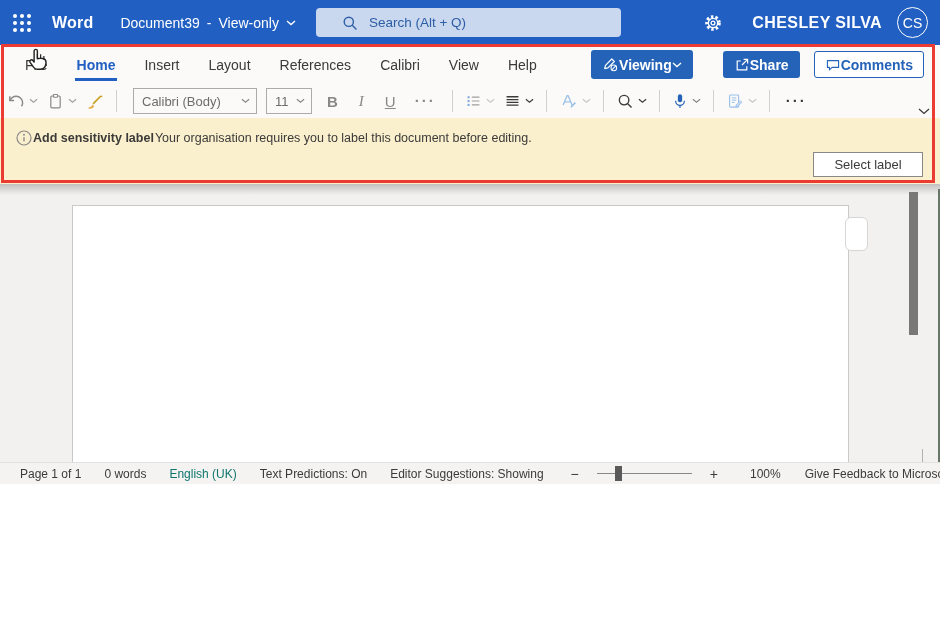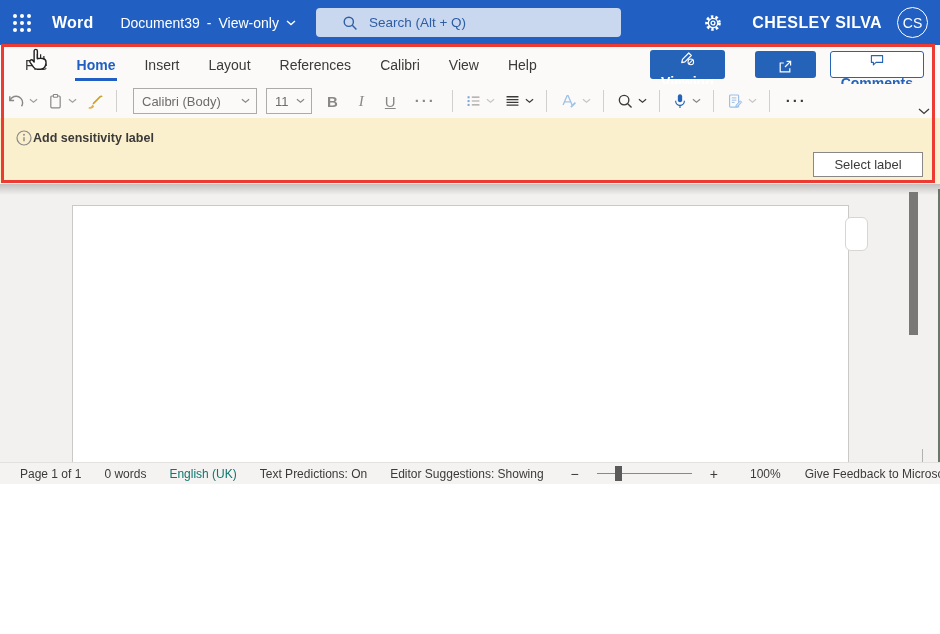"Viewing" .btn { flex-direction: column -> none; gap: 7px -> none }
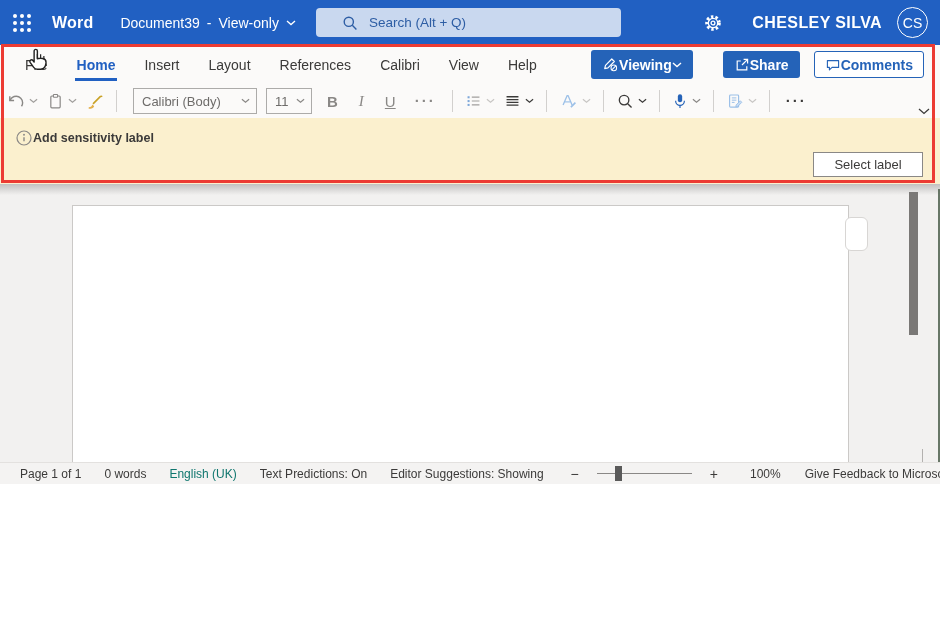"Your organisation requires you to" span { html: none -> <span>Your organisation requires you to label this document before editing.</span> }
